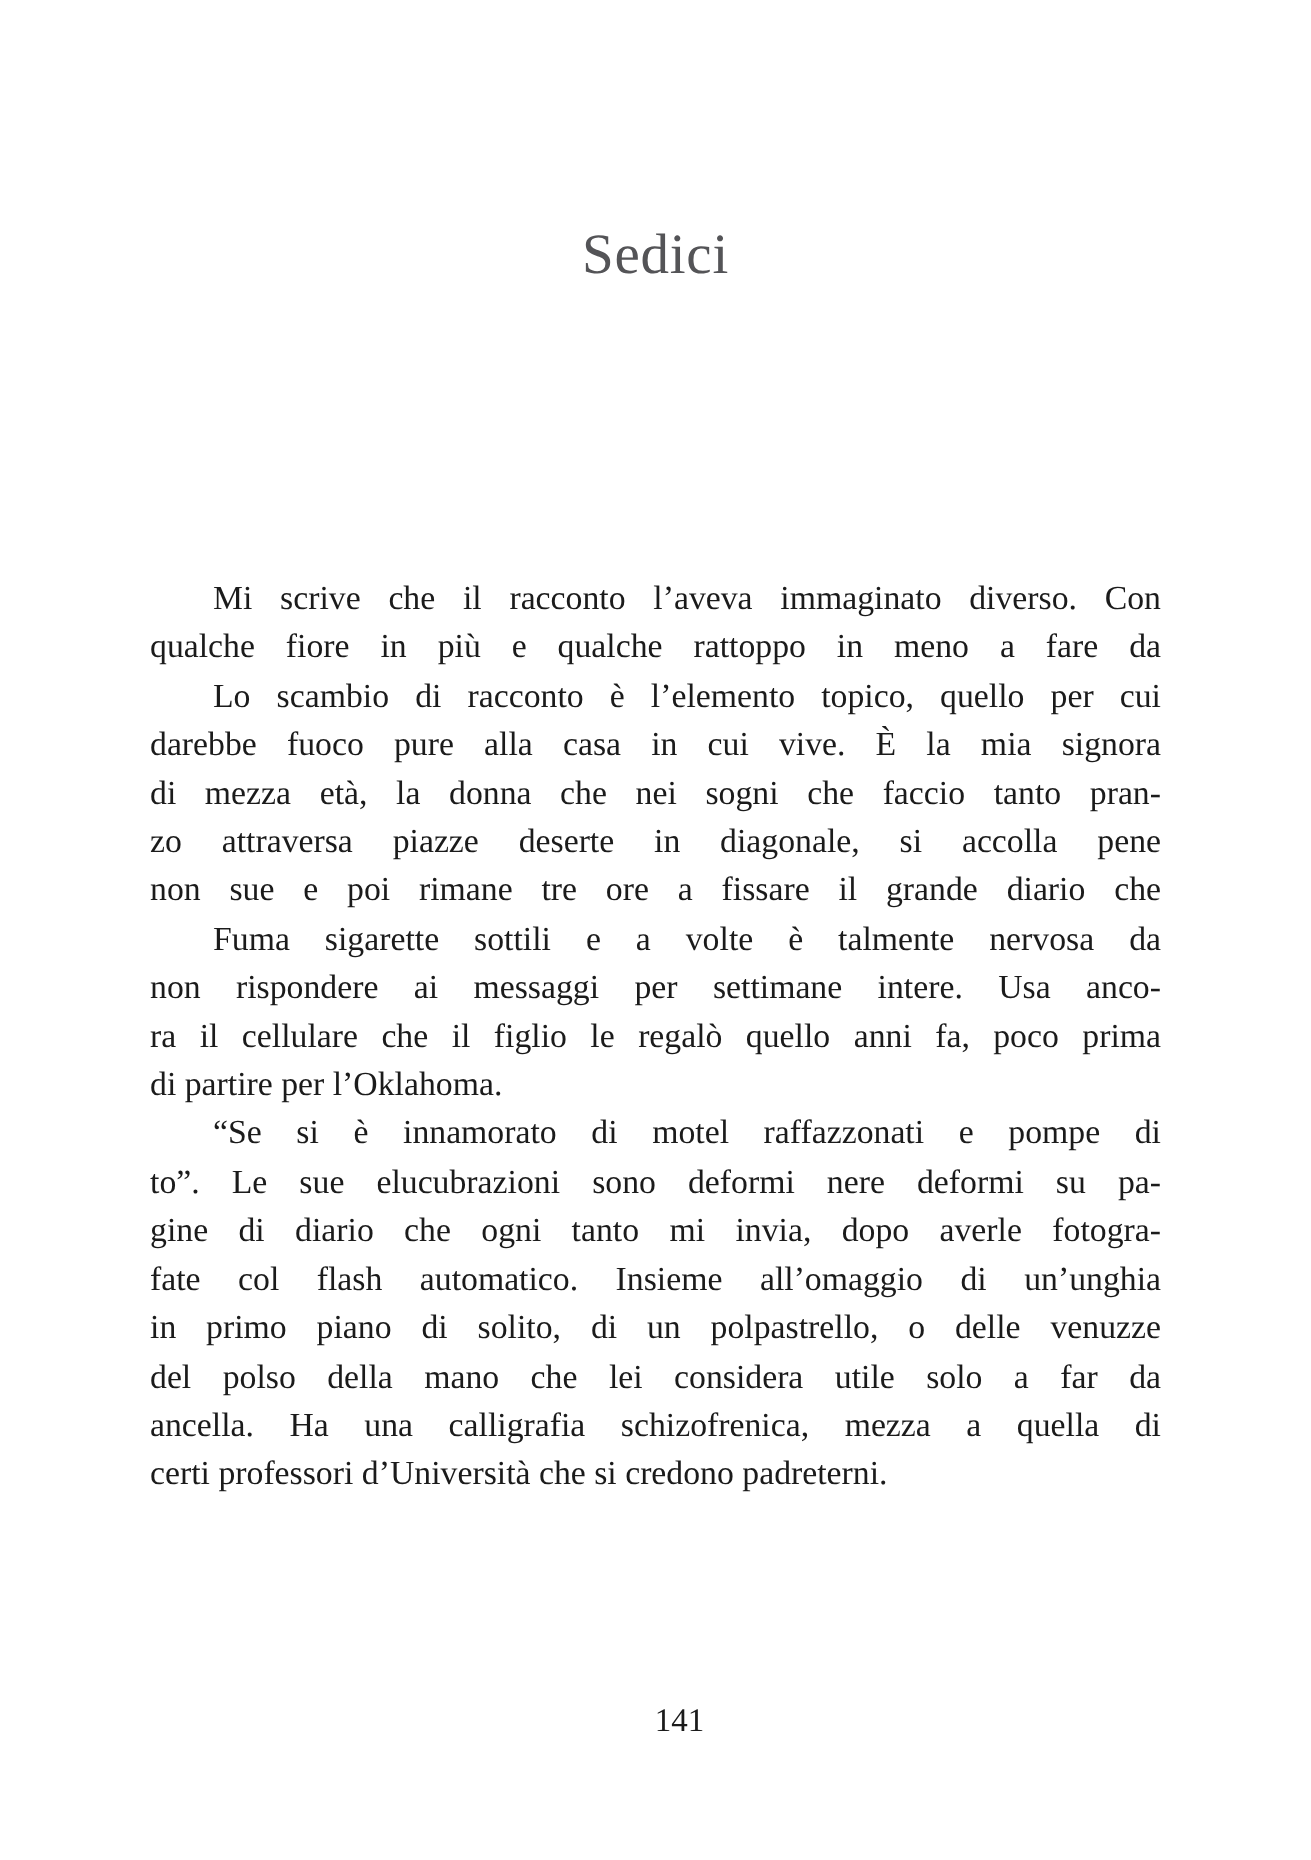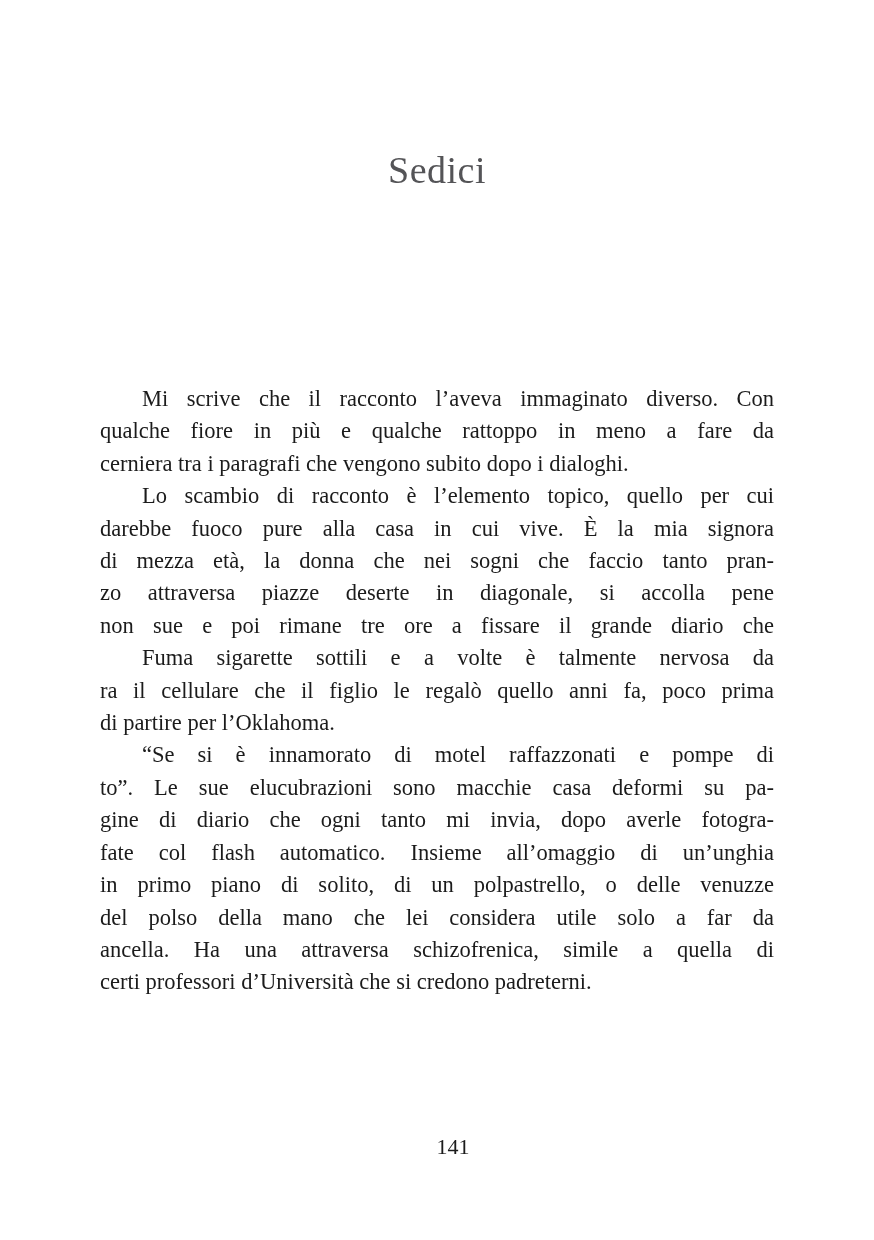"cerniera tra i paragrafi che" div.line { html: <div>cerniera tra i paragrafi che vengono subito dopo i dialoghi.</div> -> none }
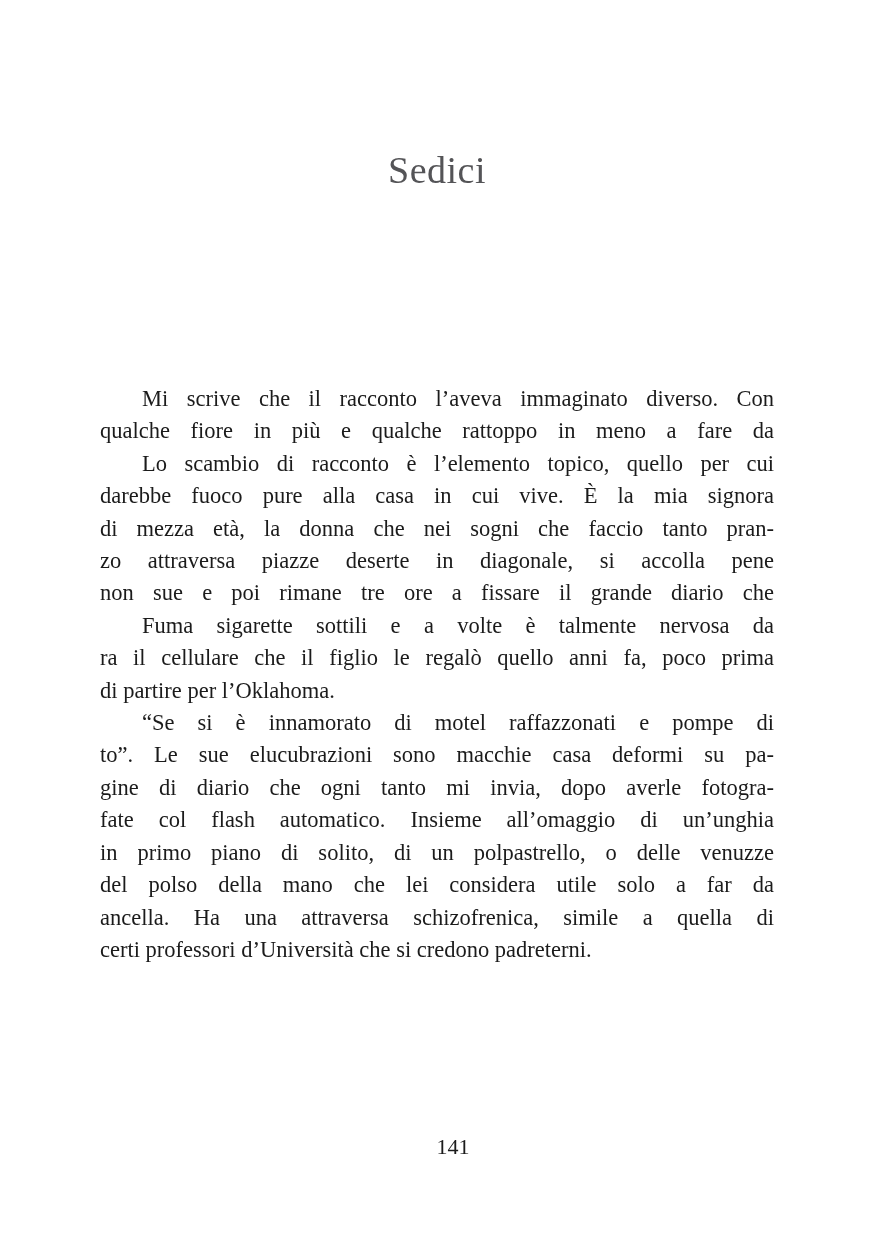"non rispondere ai messaggi per" div.line { html: none -> <div>non rispondere ai messaggi per settimane intere. Usa anco-</div> }
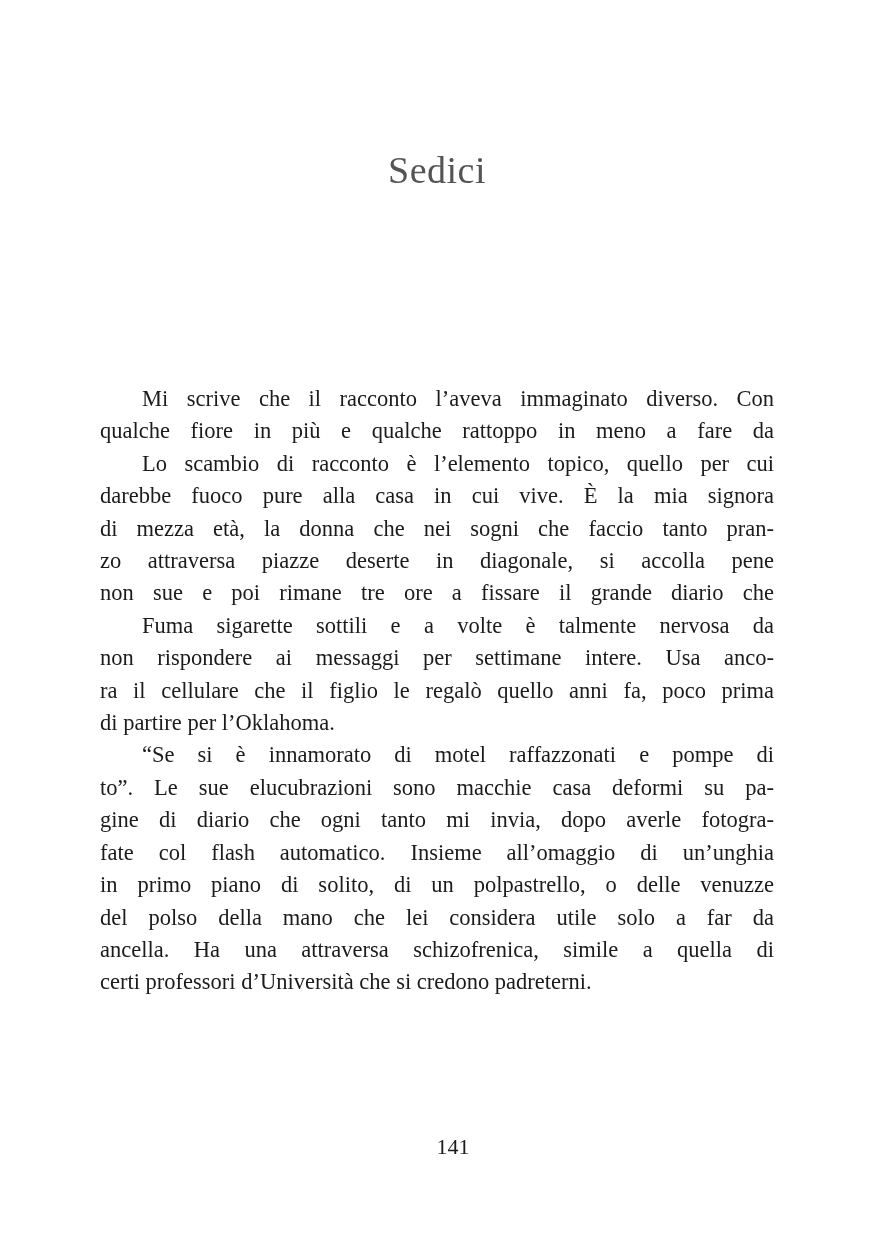"to”. Le sue elucubrazioni sono" div.line { text: macchie casa -> deformi nere }
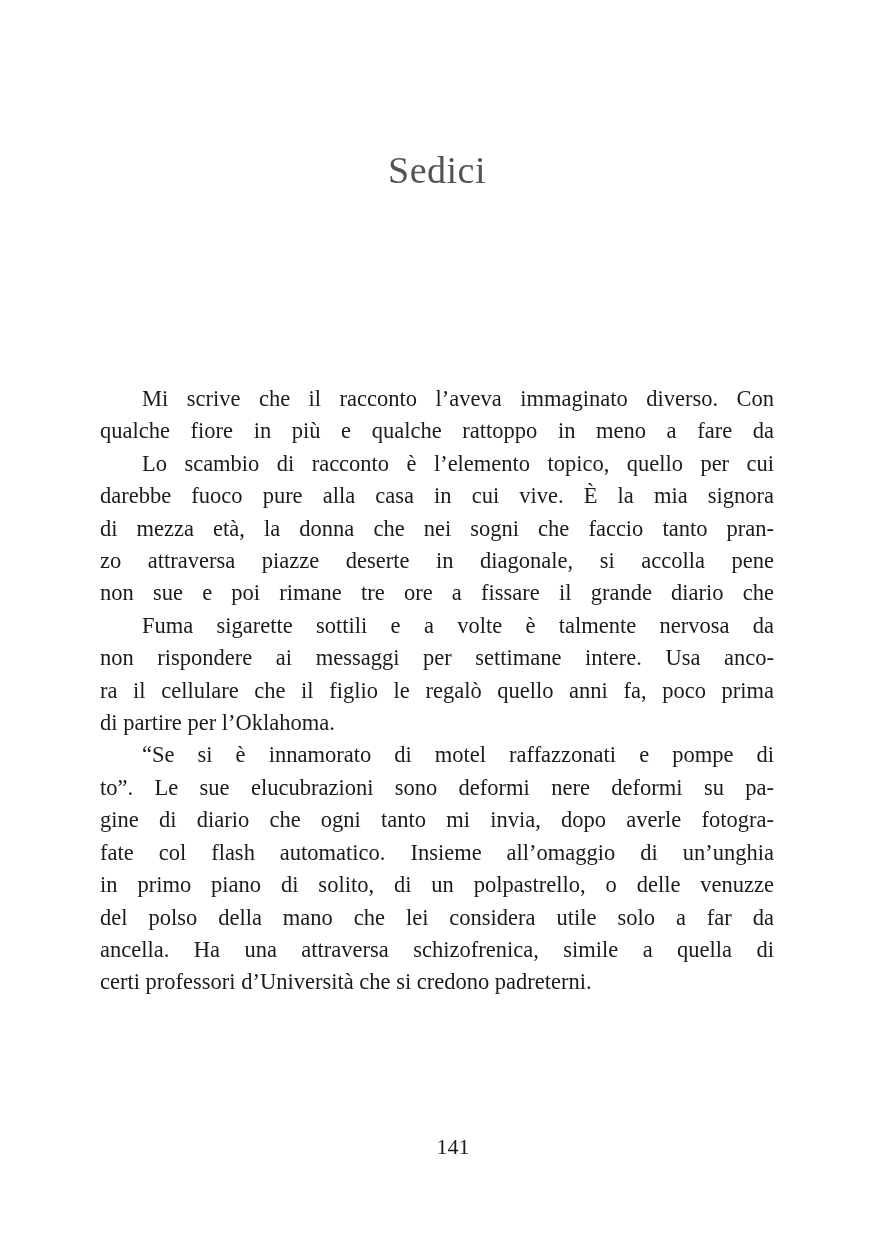"ancella. Ha una attraversa" div.line { text: attraversa schizofrenica, simile -> calligrafia schizofrenica, mezza }
